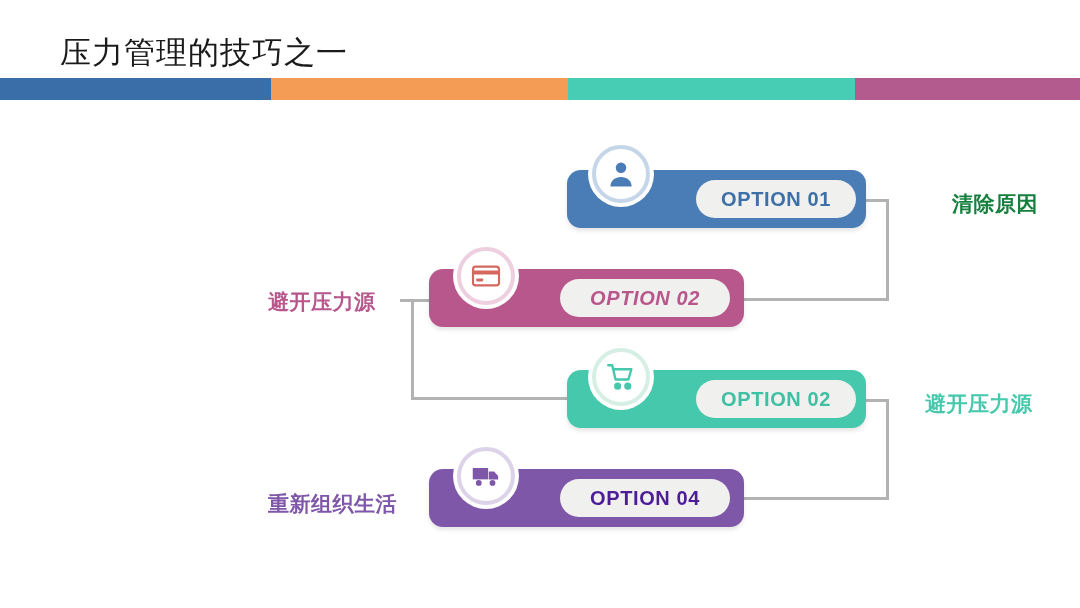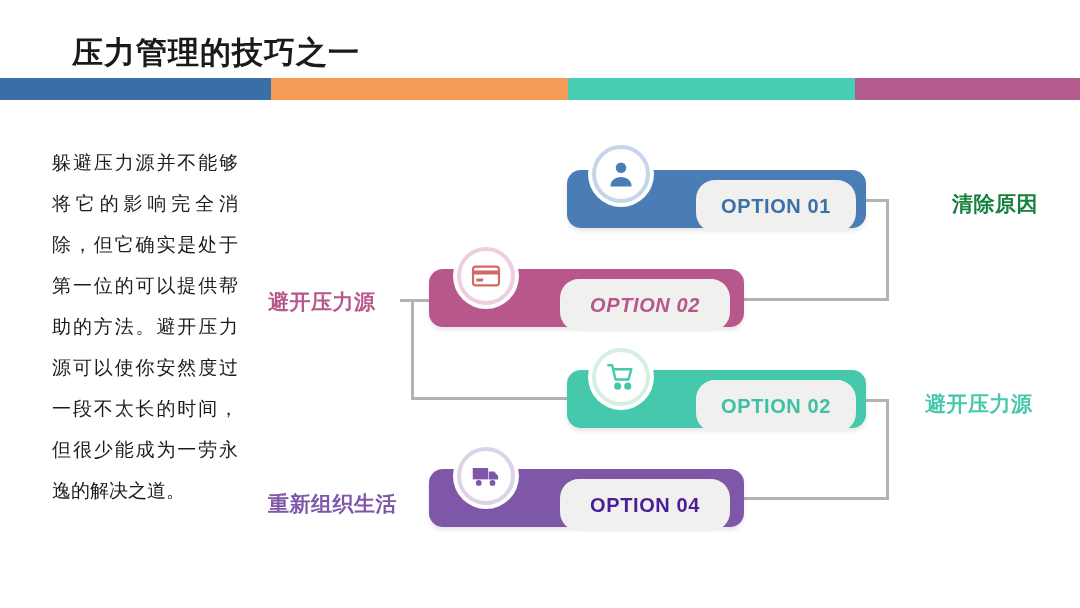"压力管理的技巧之一" #header-title { font-weight: bold -> normal; left: 72px -> 60px }
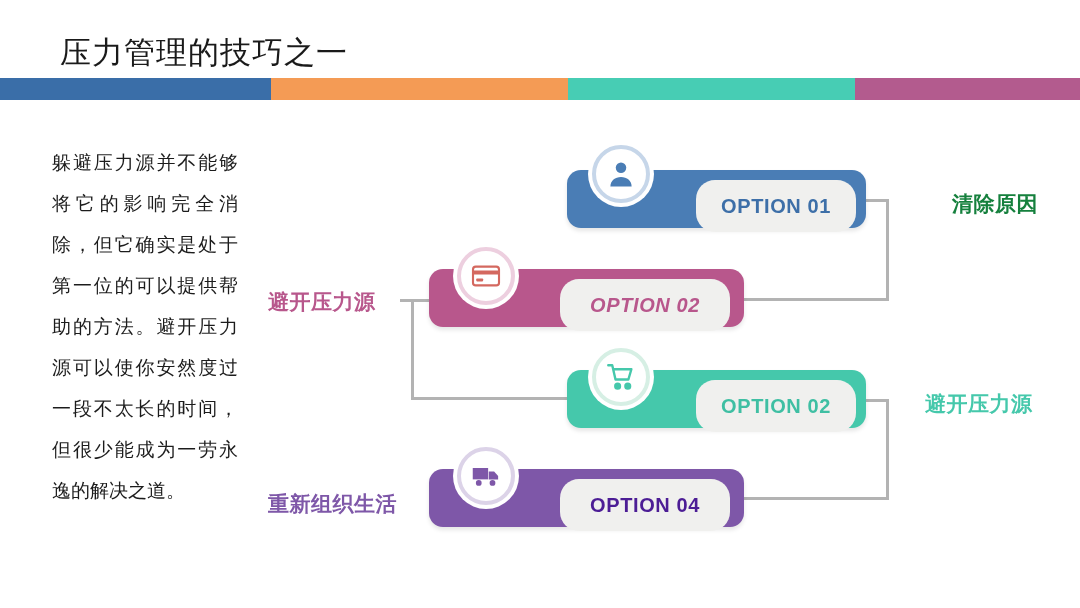"躲避压力源并不能够将它的影响完全消除，但它确实是处于第一位的可以提供帮助的方法。" div { html: <div>躲避压力源并不能够将它的影响完全消除，但它确实是处于第一位的可以提供帮助的方法。避开压力源可以使你安然度过一段不太长的时间，但很少能成为一劳永逸的解决之道。</div> -> none }
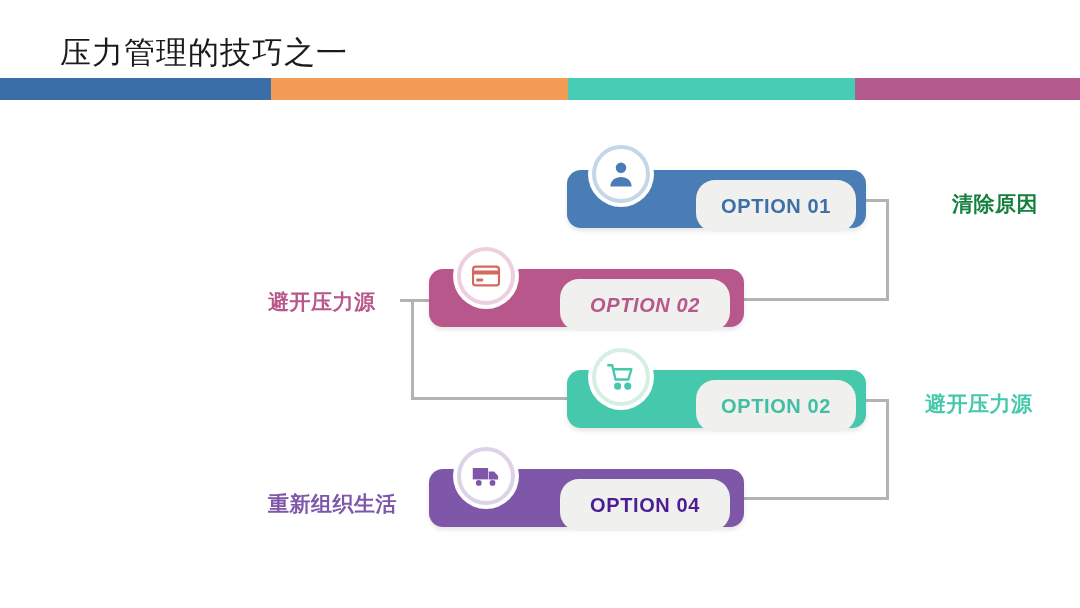"OPTION 01" .opt-pill { height: 52px -> 38px }
